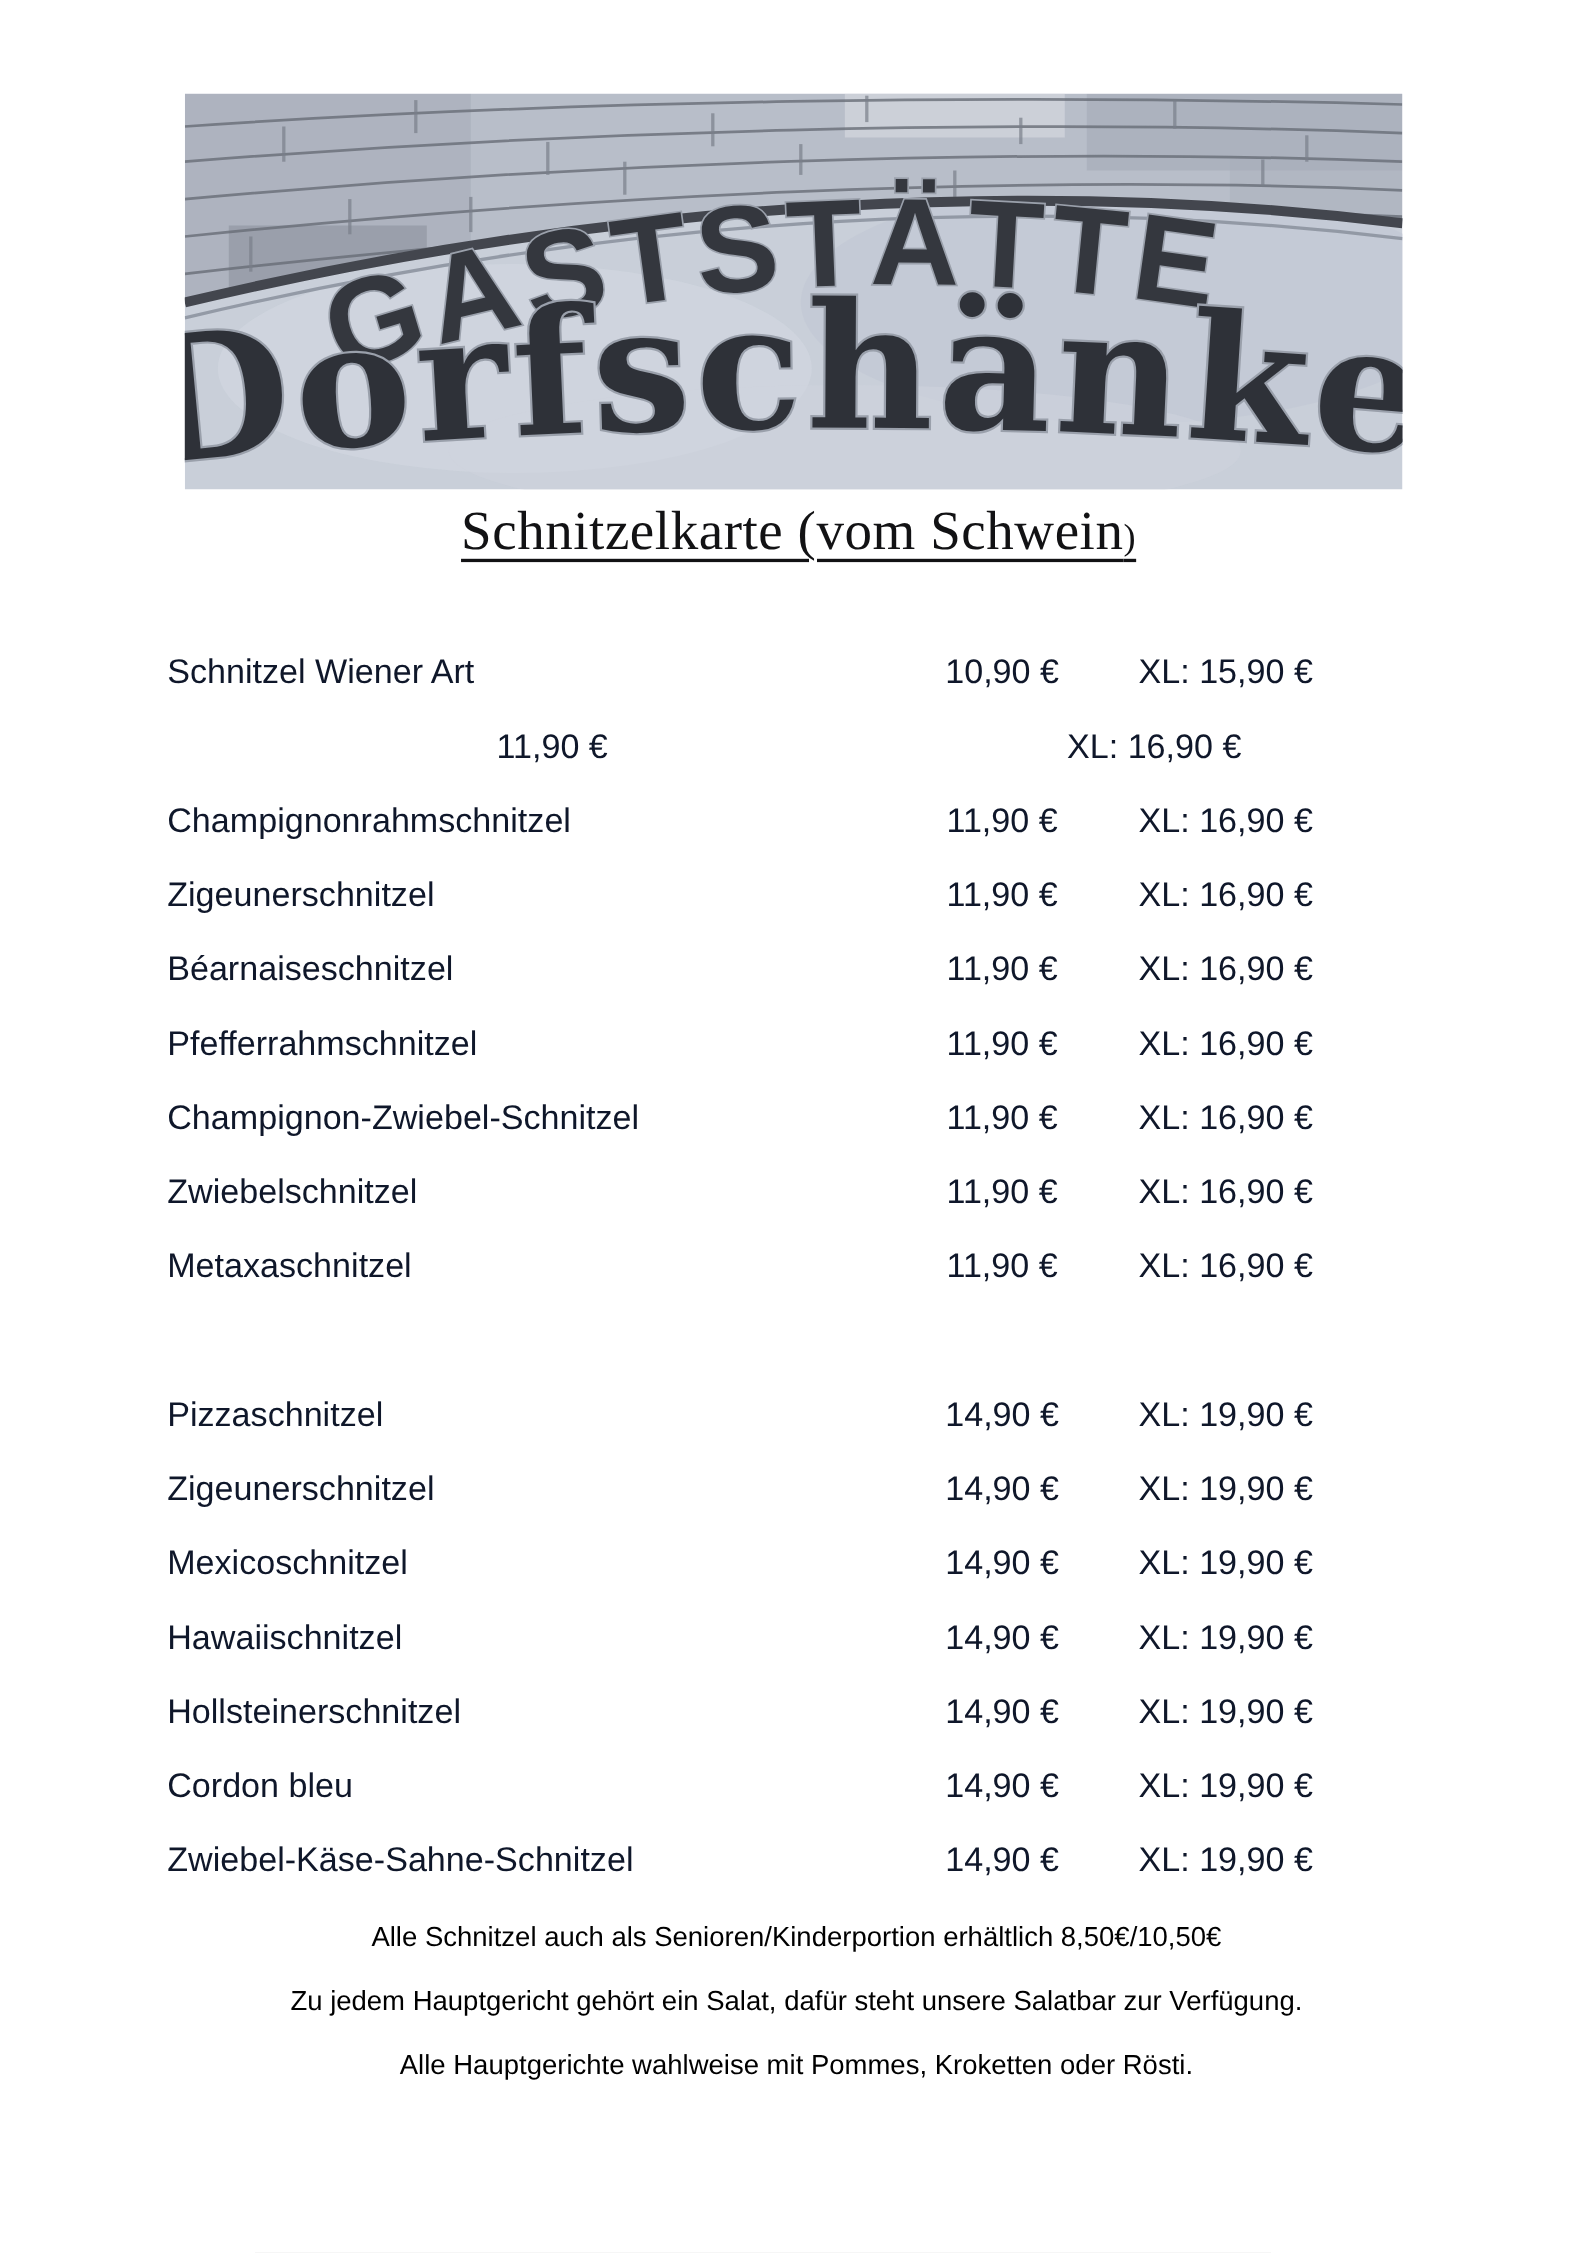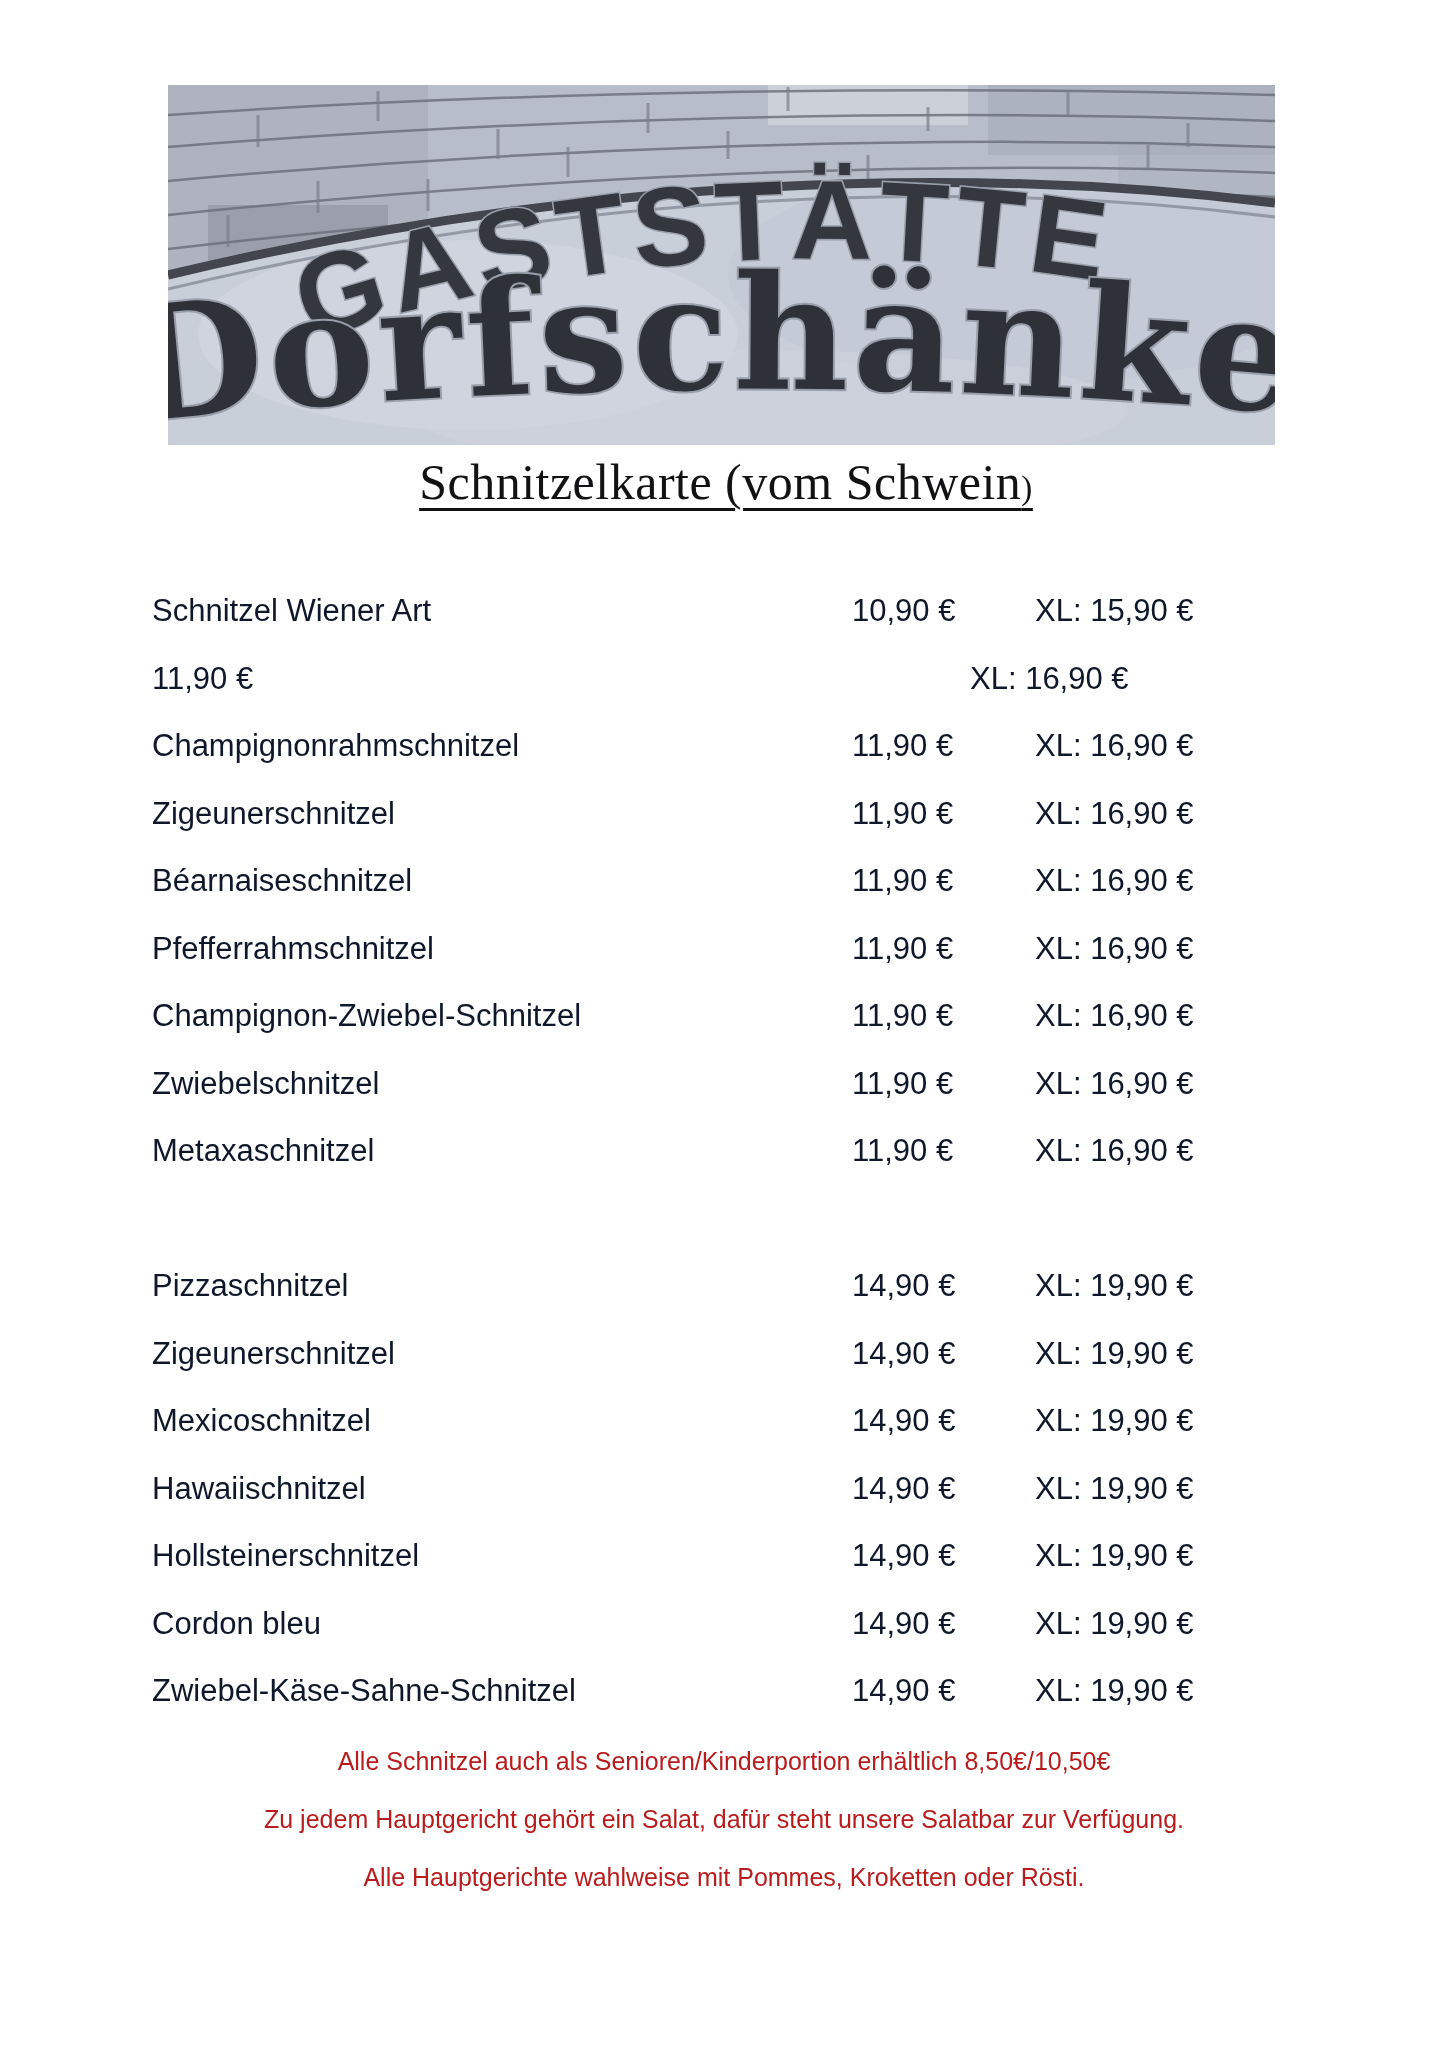"10,90 €" .menu .row .price { text-align: left -> center }
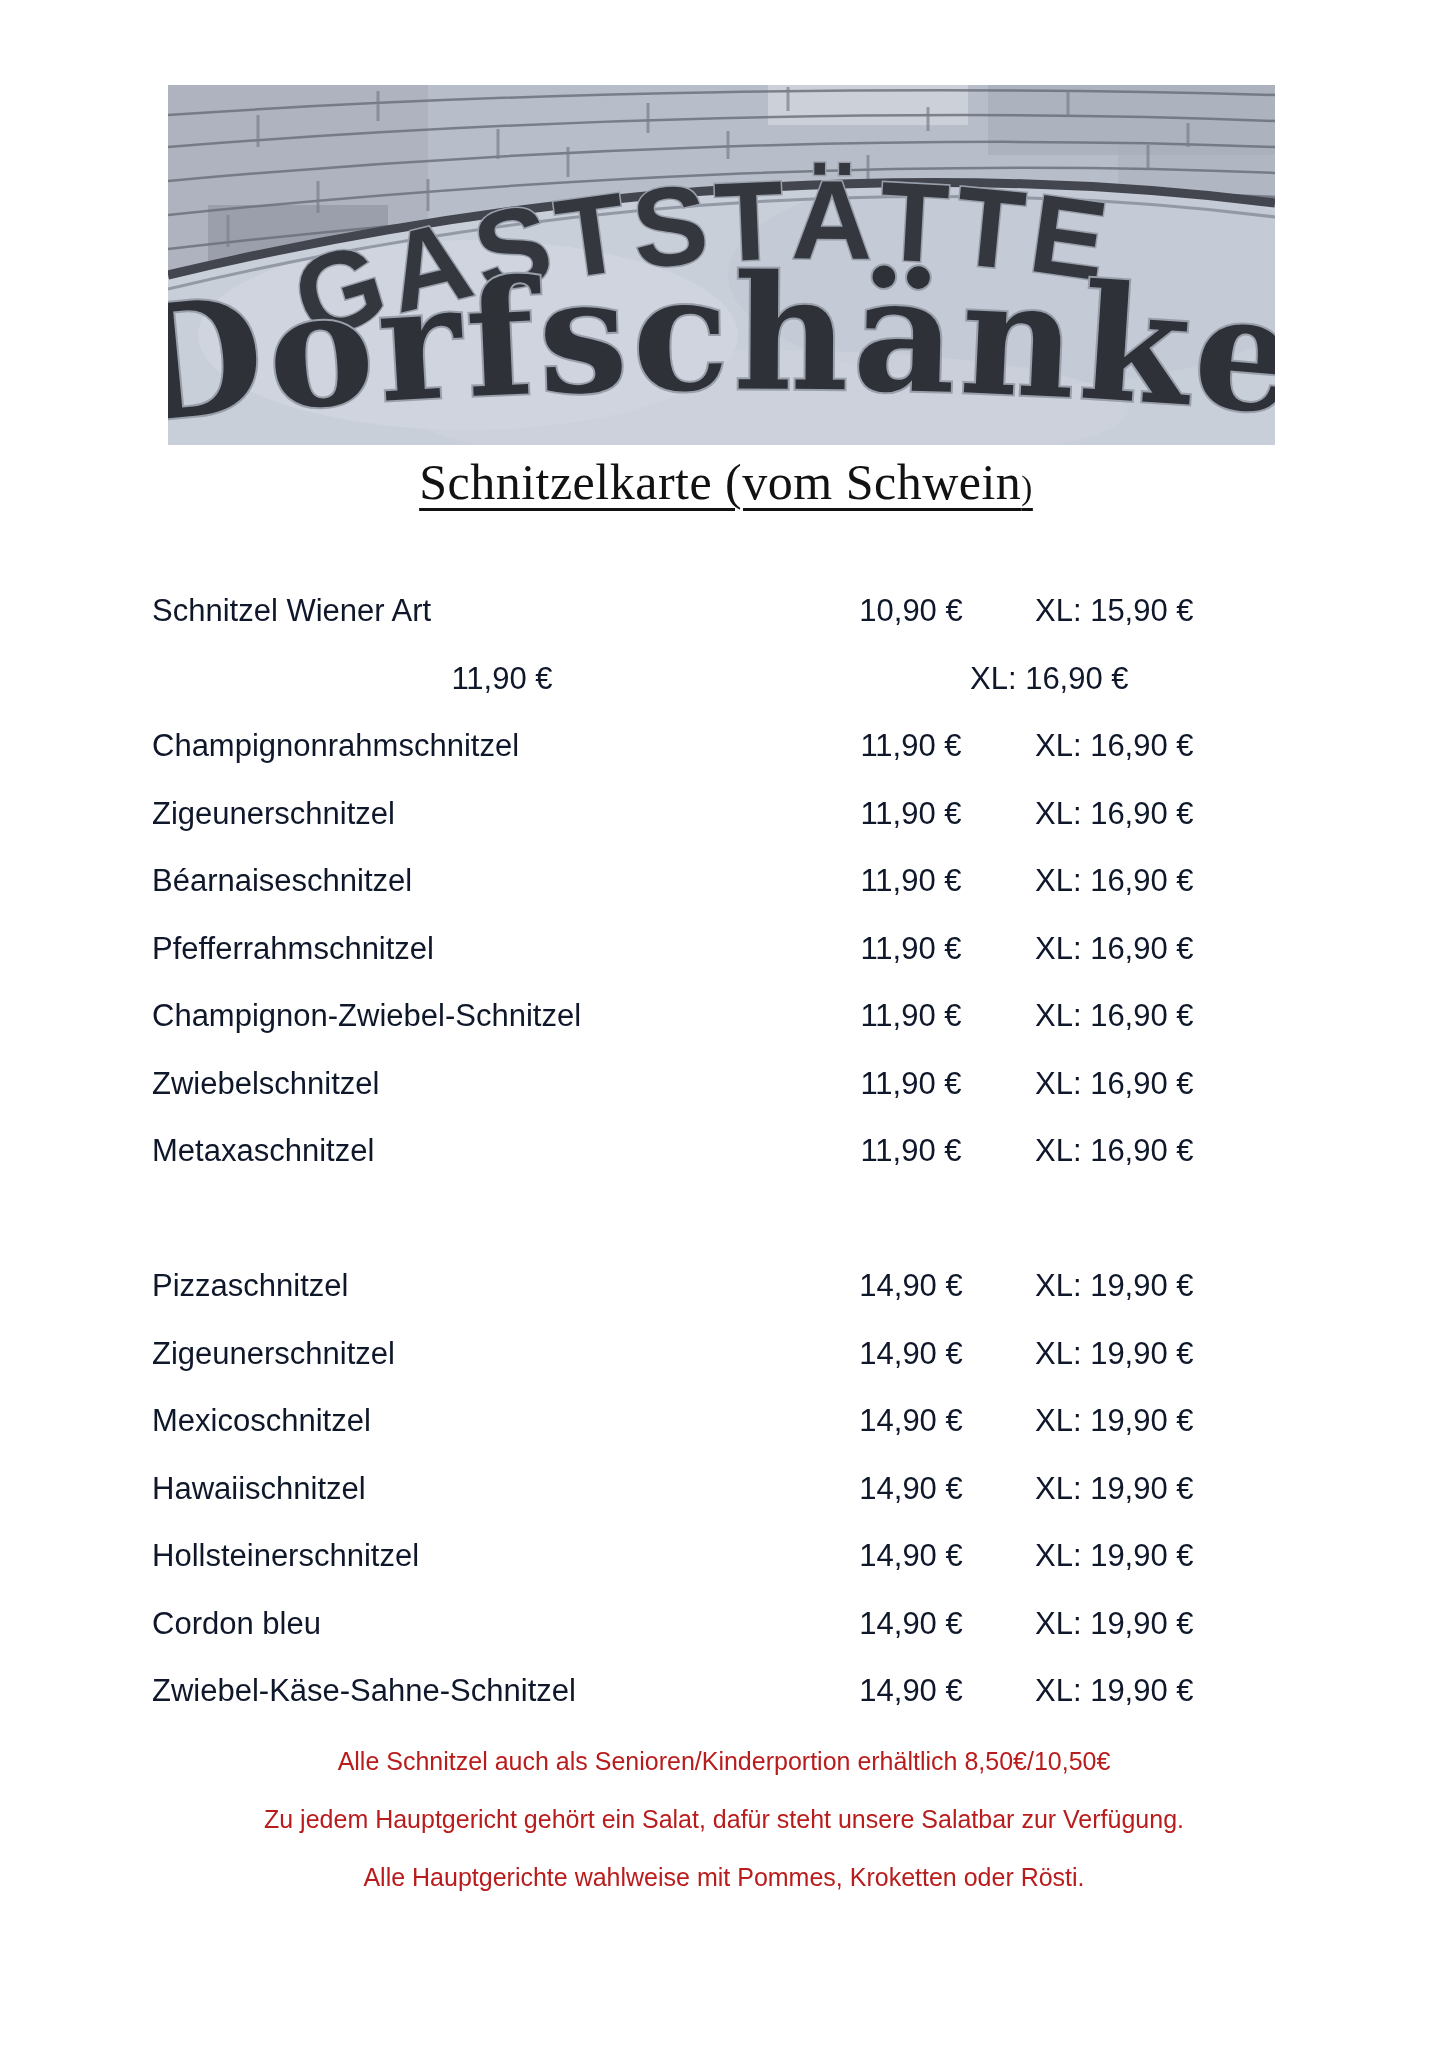"Alle Schnitzel auch als" .footer { color: #b91c1c -> #000000 }
